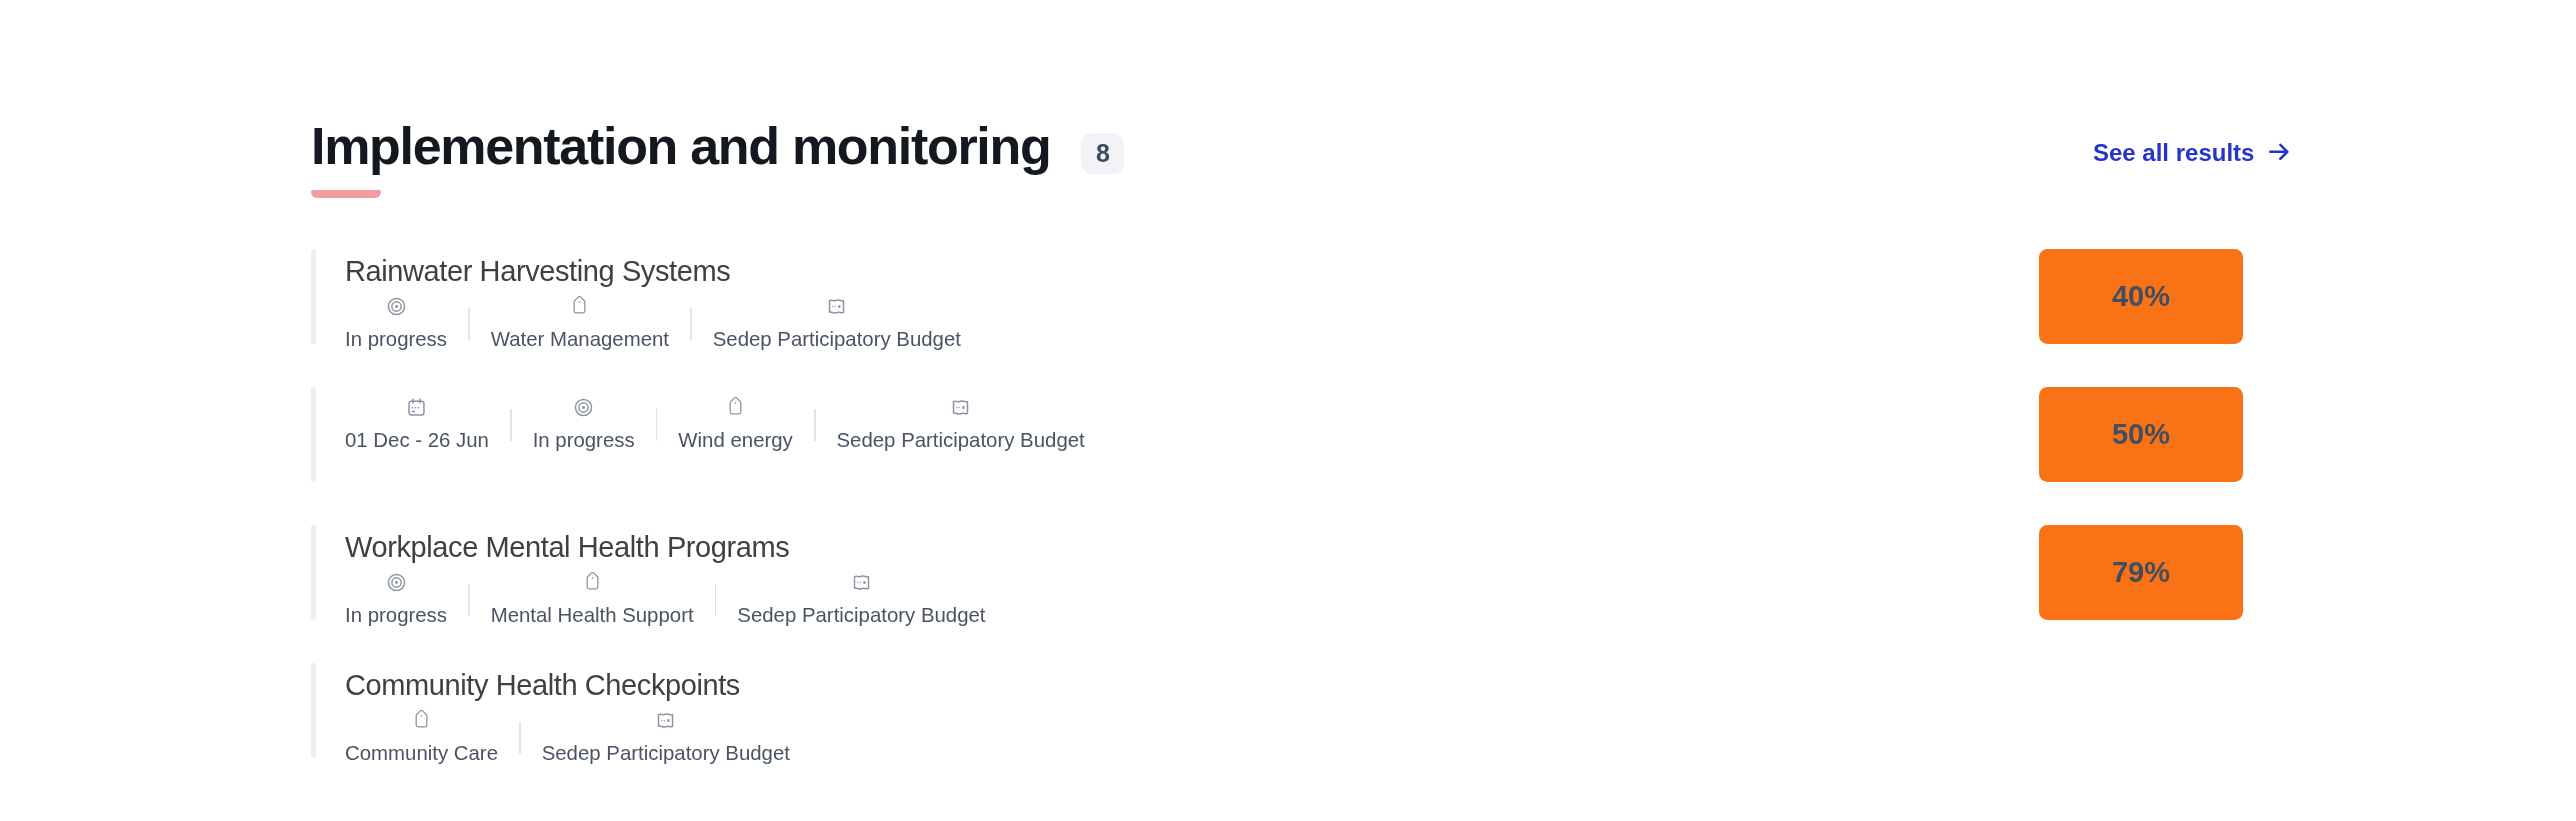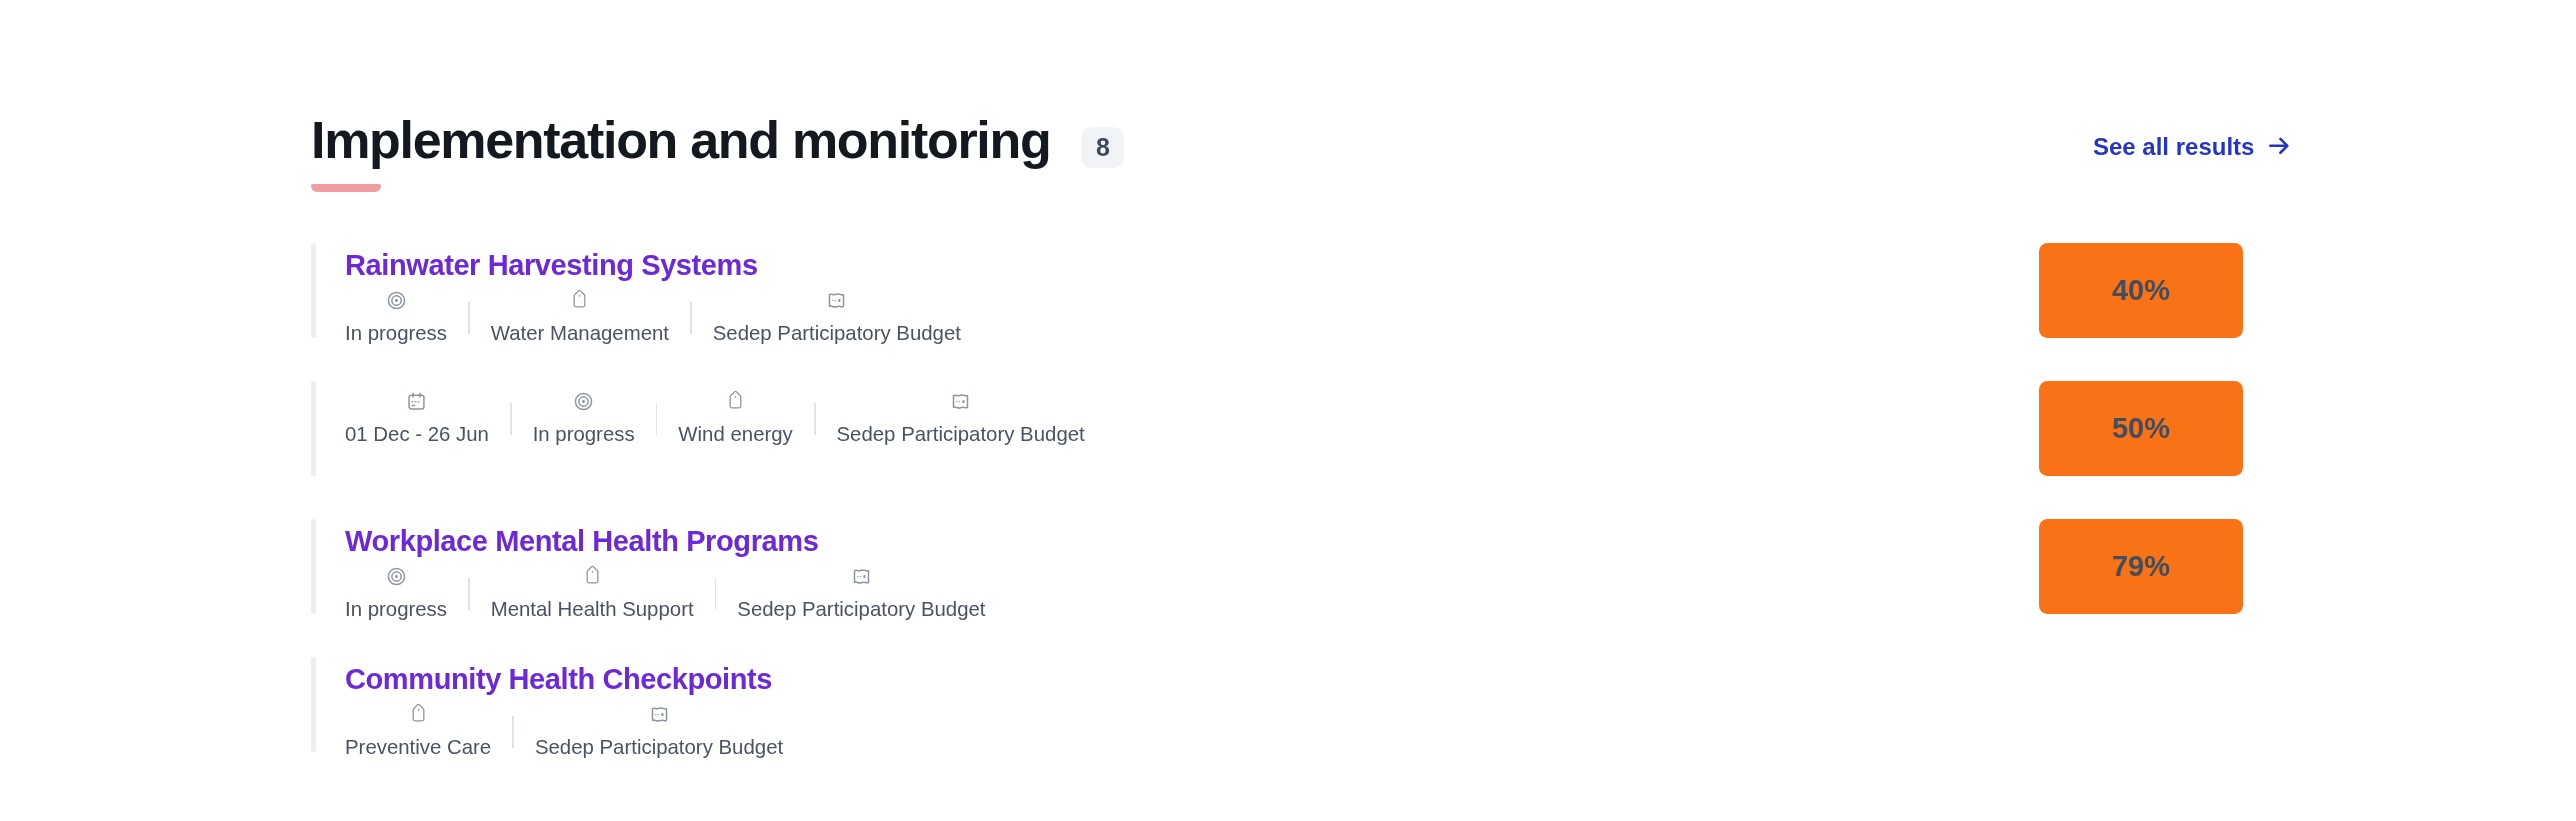"Implementation and monitoring" .container { top: 107px -> 113px }
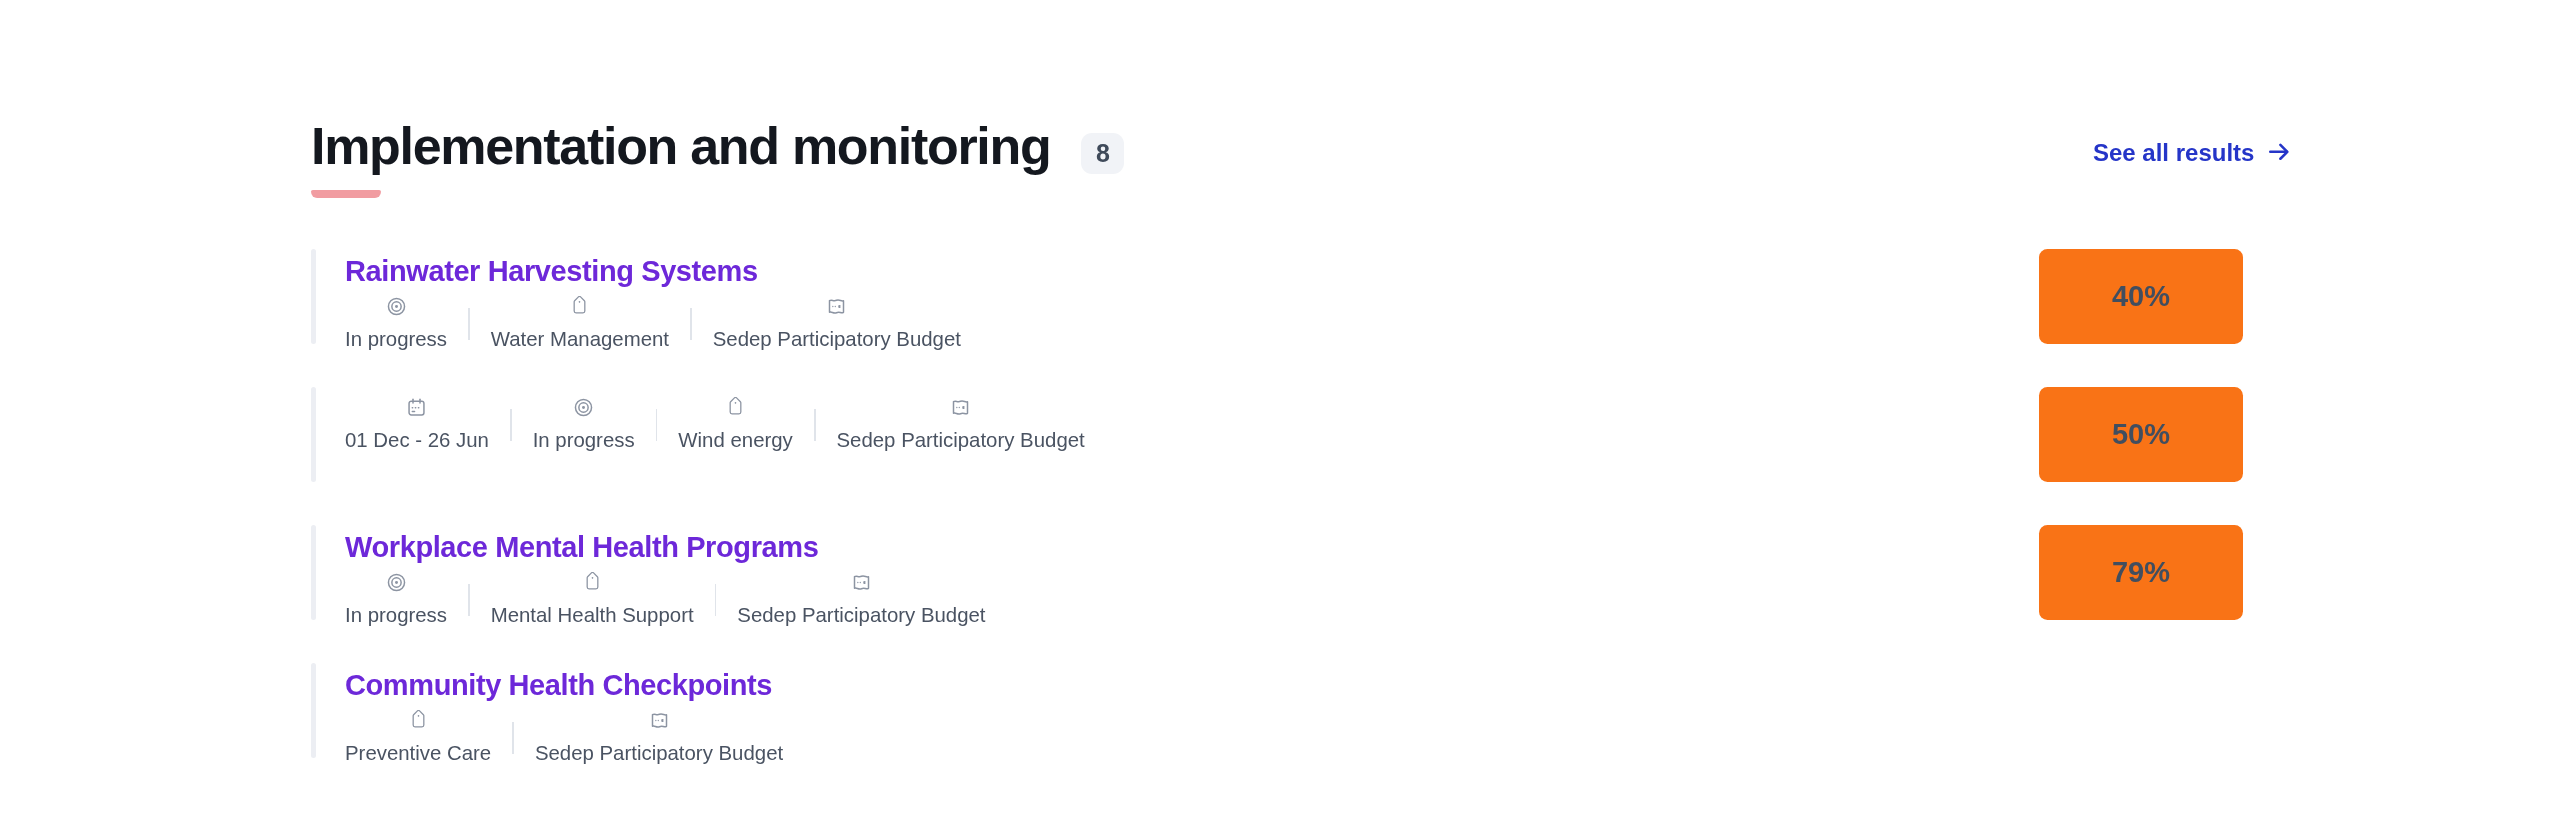"Rainwater Harvesting Systems" .result-title { color: #6d28d9 -> #404040; font-weight: bold -> normal }
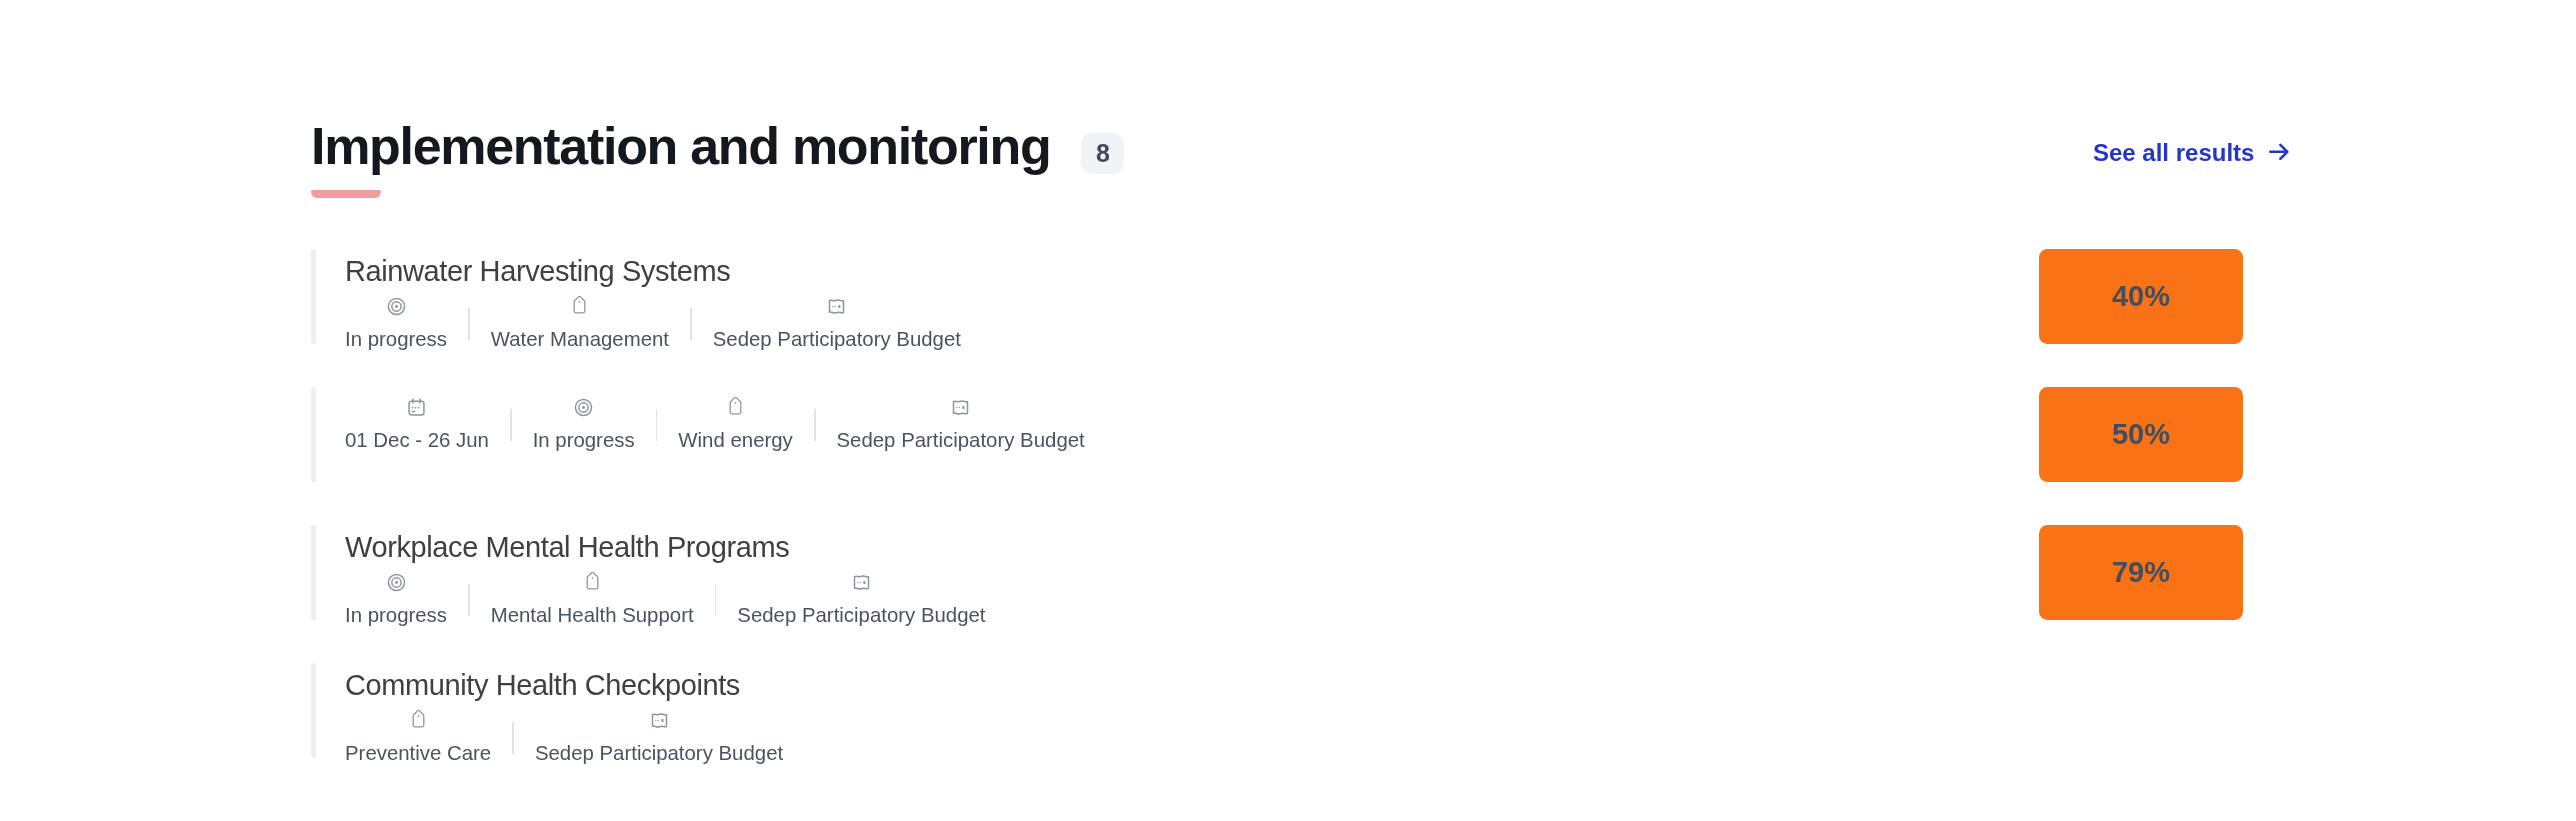"Preventive Care" span { text: Preventive -> Community }
